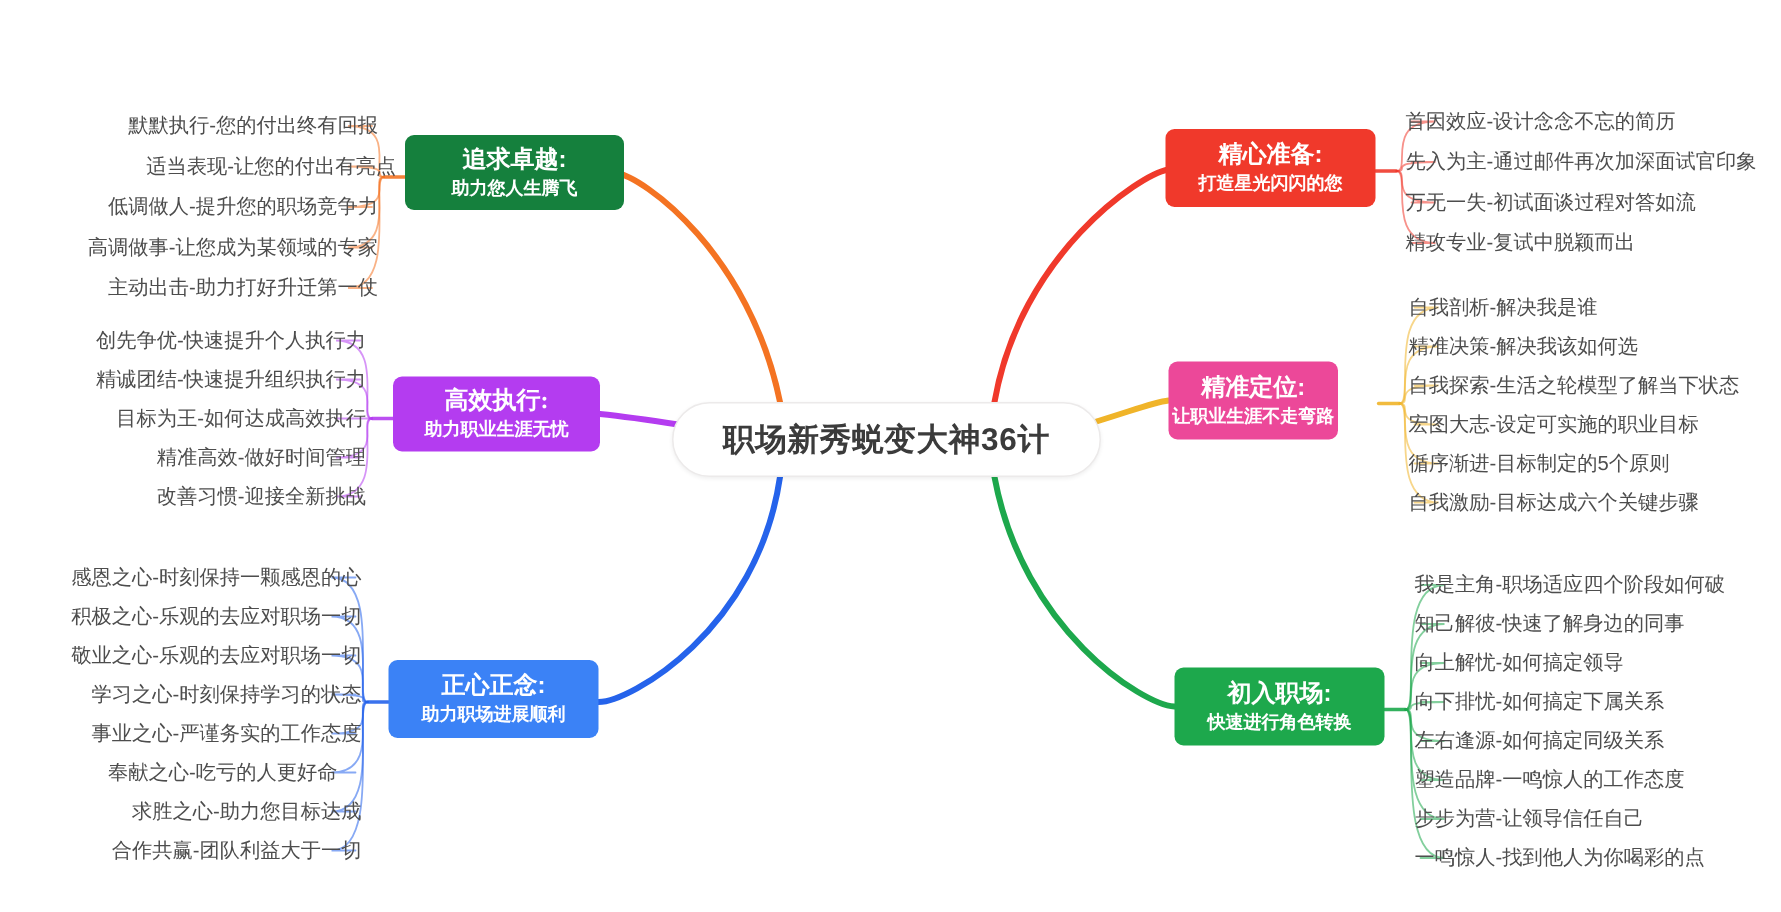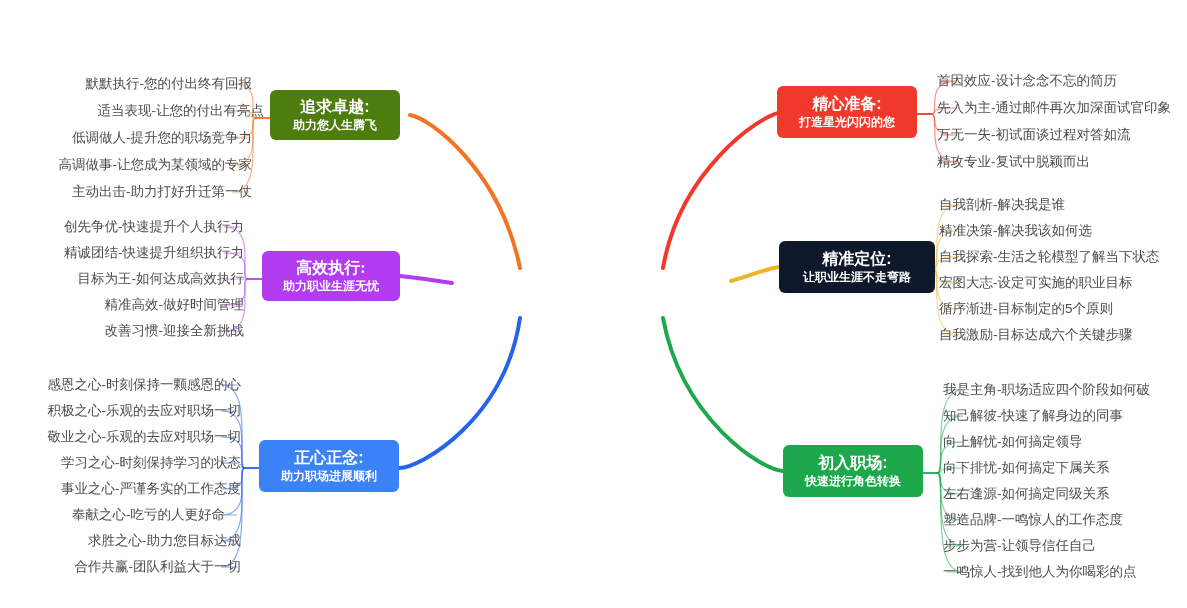"追求卓越:" div.branch-node { background: #4d7c0f -> #15803d; width: 130px -> 146px }
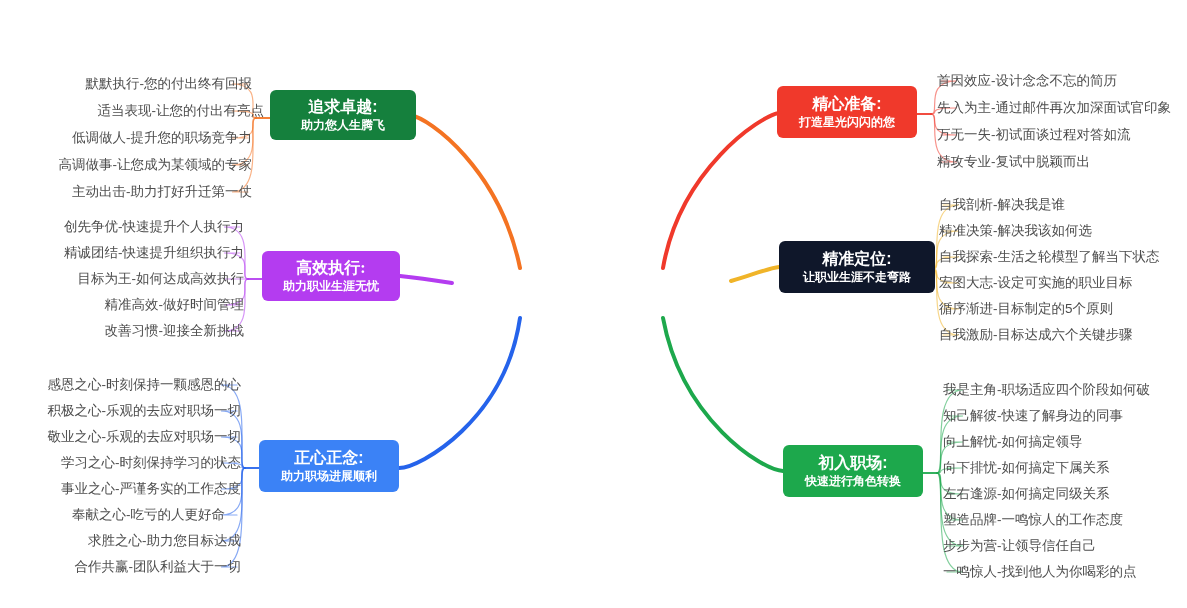"精准定位:" div.branch-node { background: #0f172a -> #ec4899; width: 156px -> 113px }
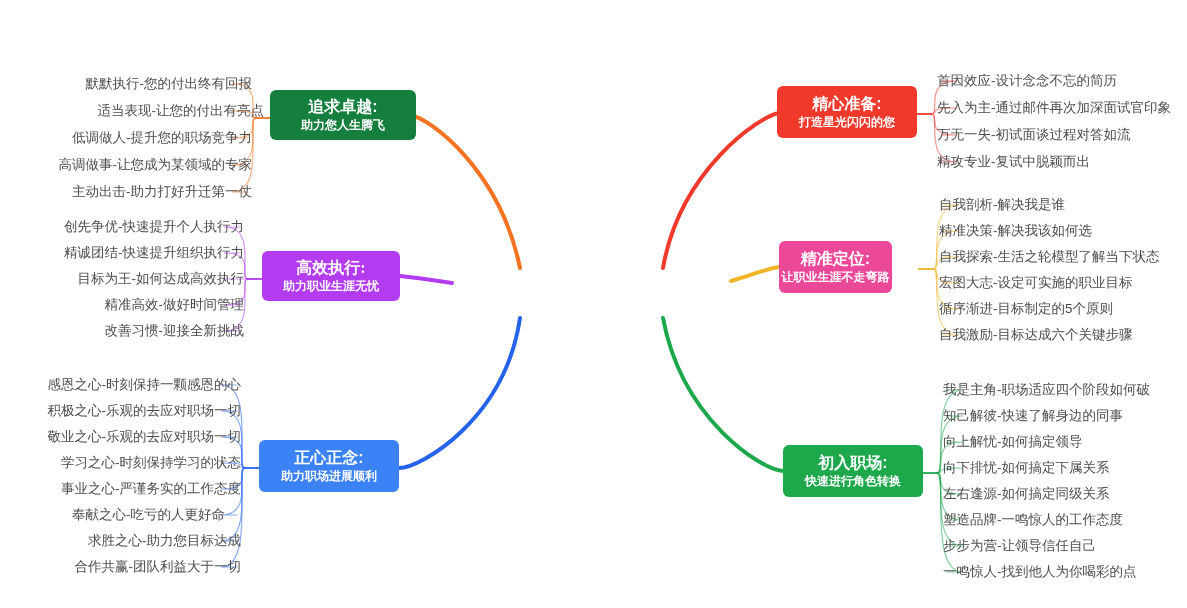"职场新秀蜕变大神36计" div.center-node { html: none -> <div> <span>职场新秀蜕变大神36计</span> </div> }
